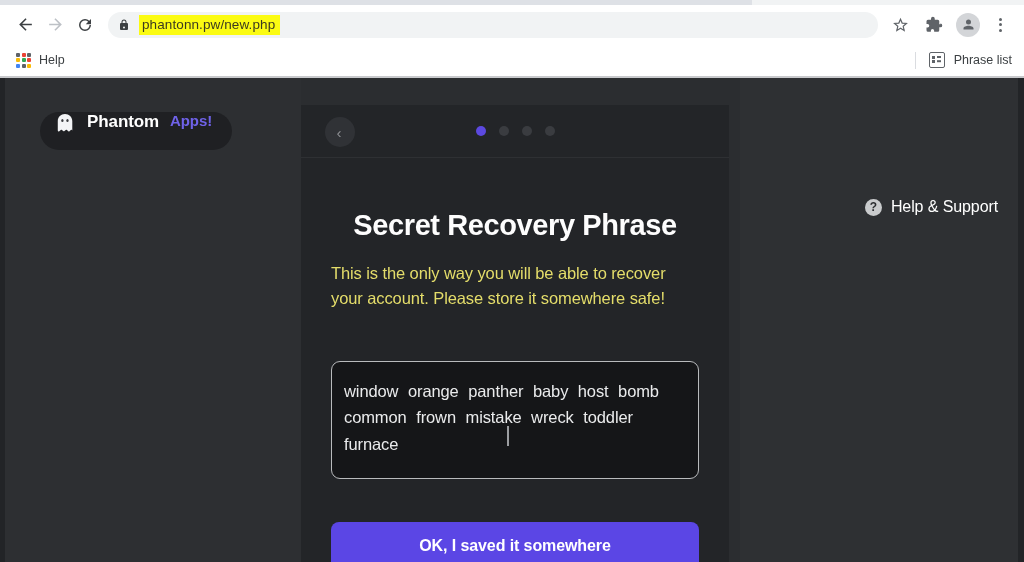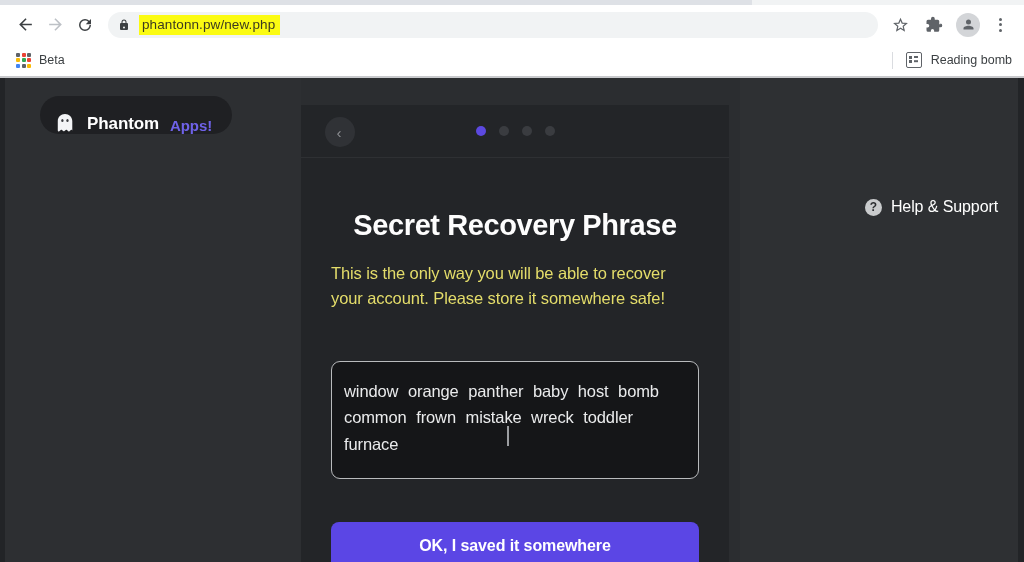"Beta" span.bm-label { text: Beta -> Help }
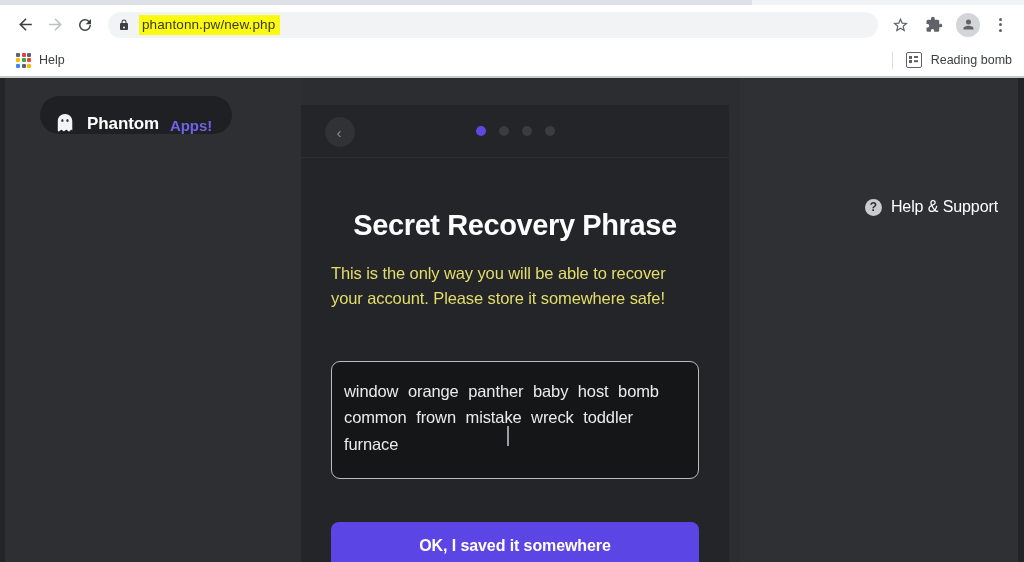"Reading bomb" span.bm-label { text: Reading bomb -> Phrase list }
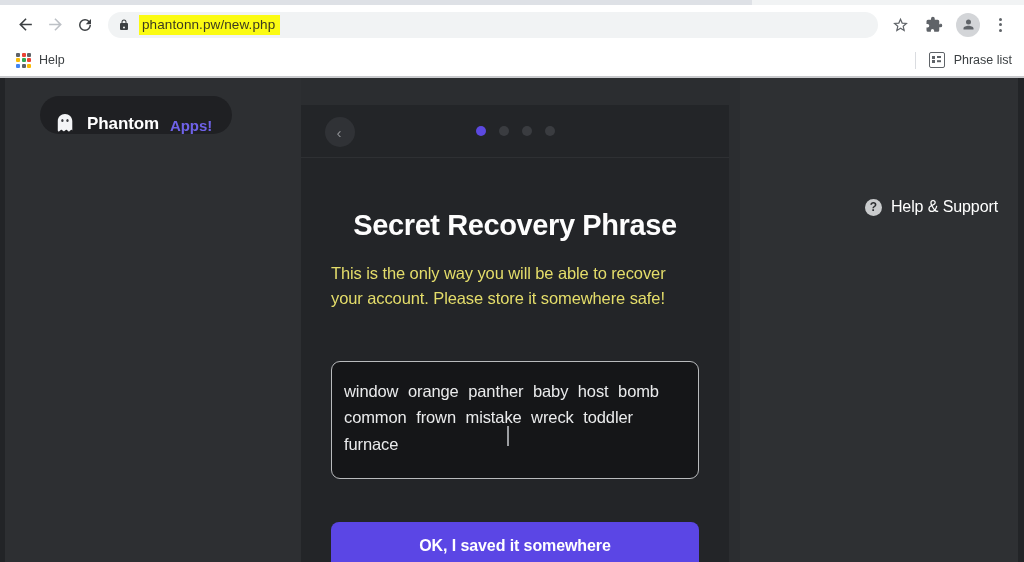"Phantom" .brand-pill { align-items: flex-end -> flex-start; top: 18px -> 34px }
